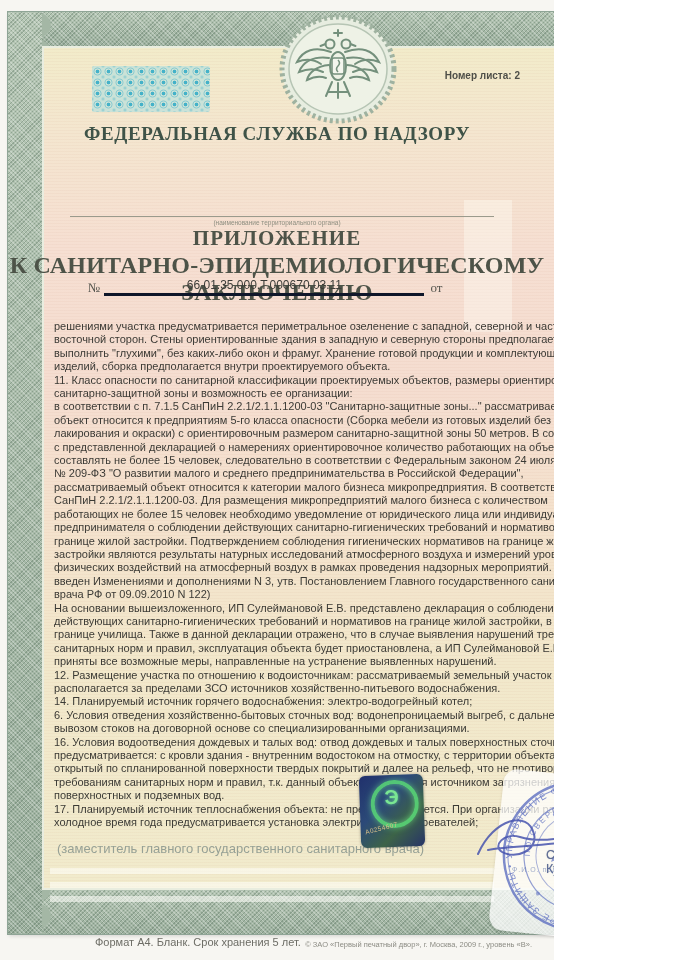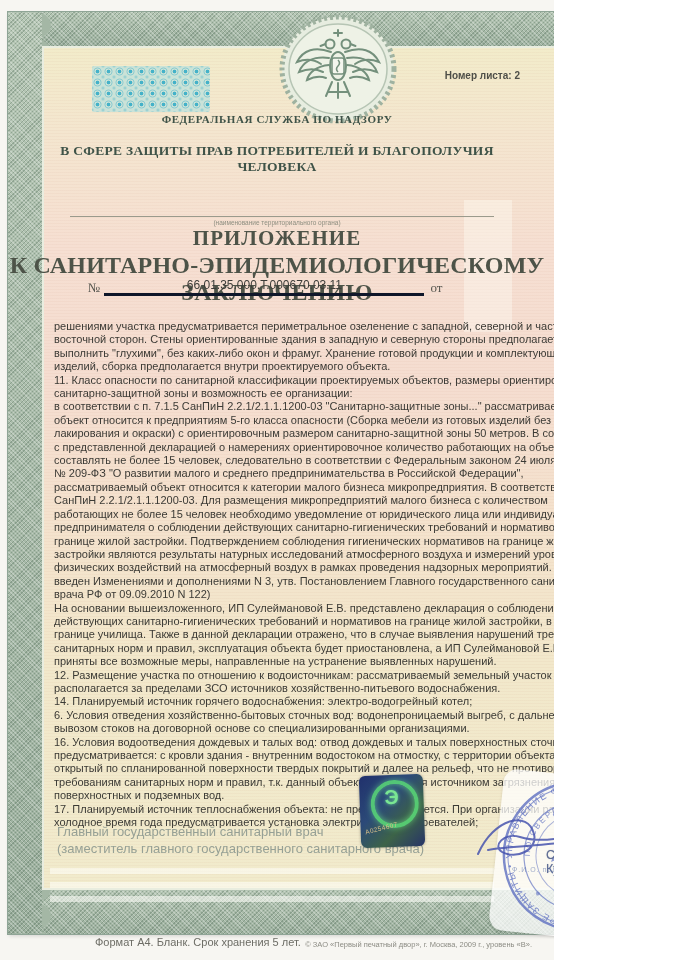"ФЕДЕРАЛЬНАЯ СЛУЖБА ПО НАДЗОРУ" .agency1 { font-size: 11px -> 19px; top: 113px -> 123px }
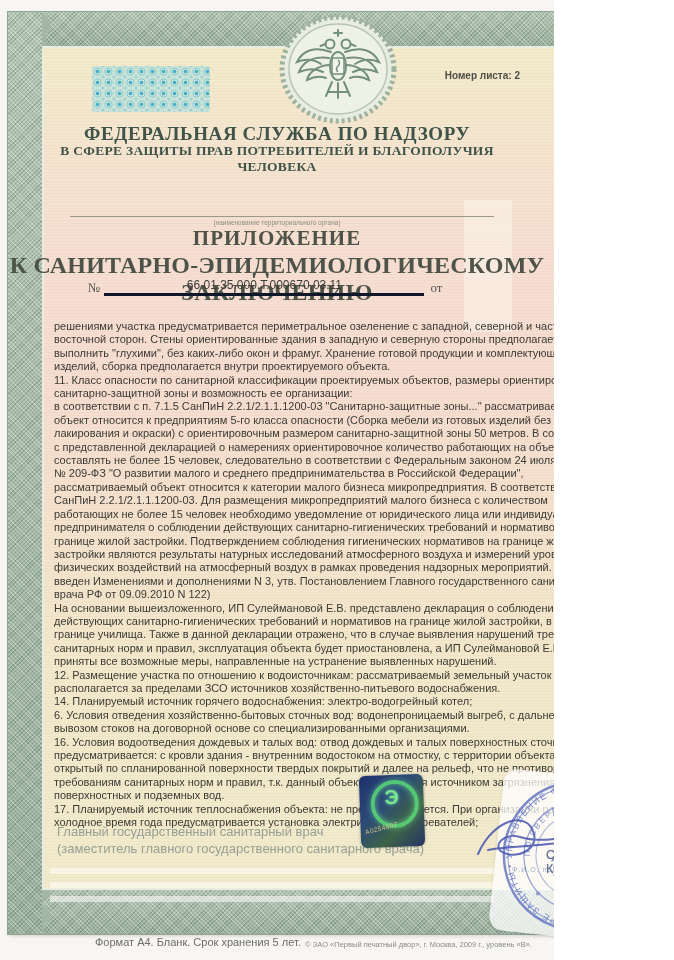"В СФЕРЕ ЗАЩИТЫ ПРАВ ПОТРЕБИТЕЛЕЙ" div.agency { html: <div>В СФЕРЕ ЗАЩИТЫ ПРАВ ПОТРЕБИТЕЛЕЙ И БЛАГОПОЛУЧИЯ ЧЕЛОВЕКА</div> -> none }
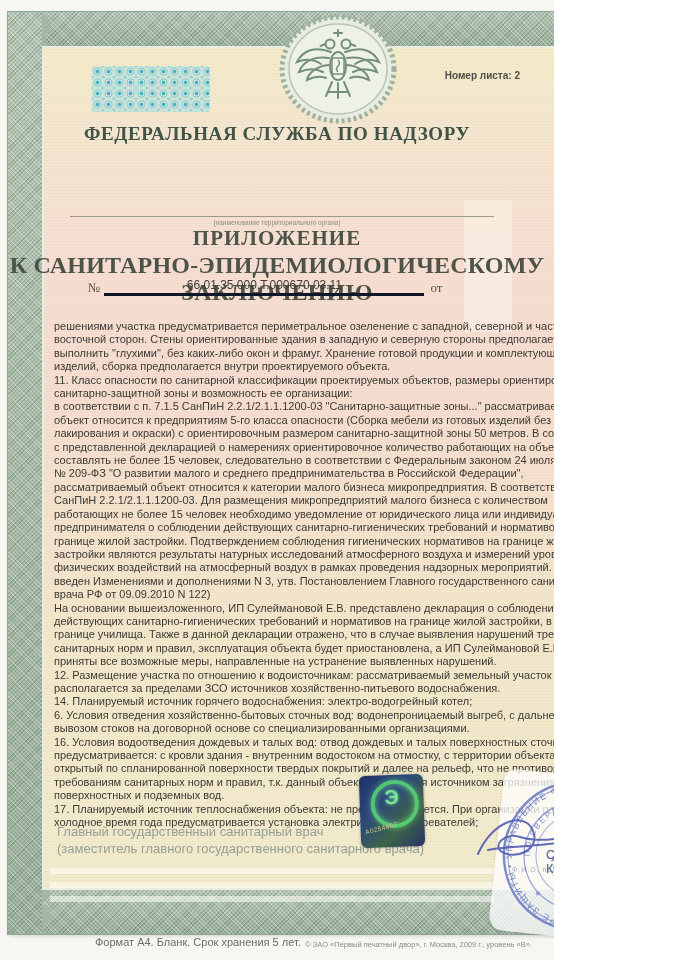"Главный государственный санитарный врач" div.role { html: <div>Главный государственный санитарный врач</div> -> none }
